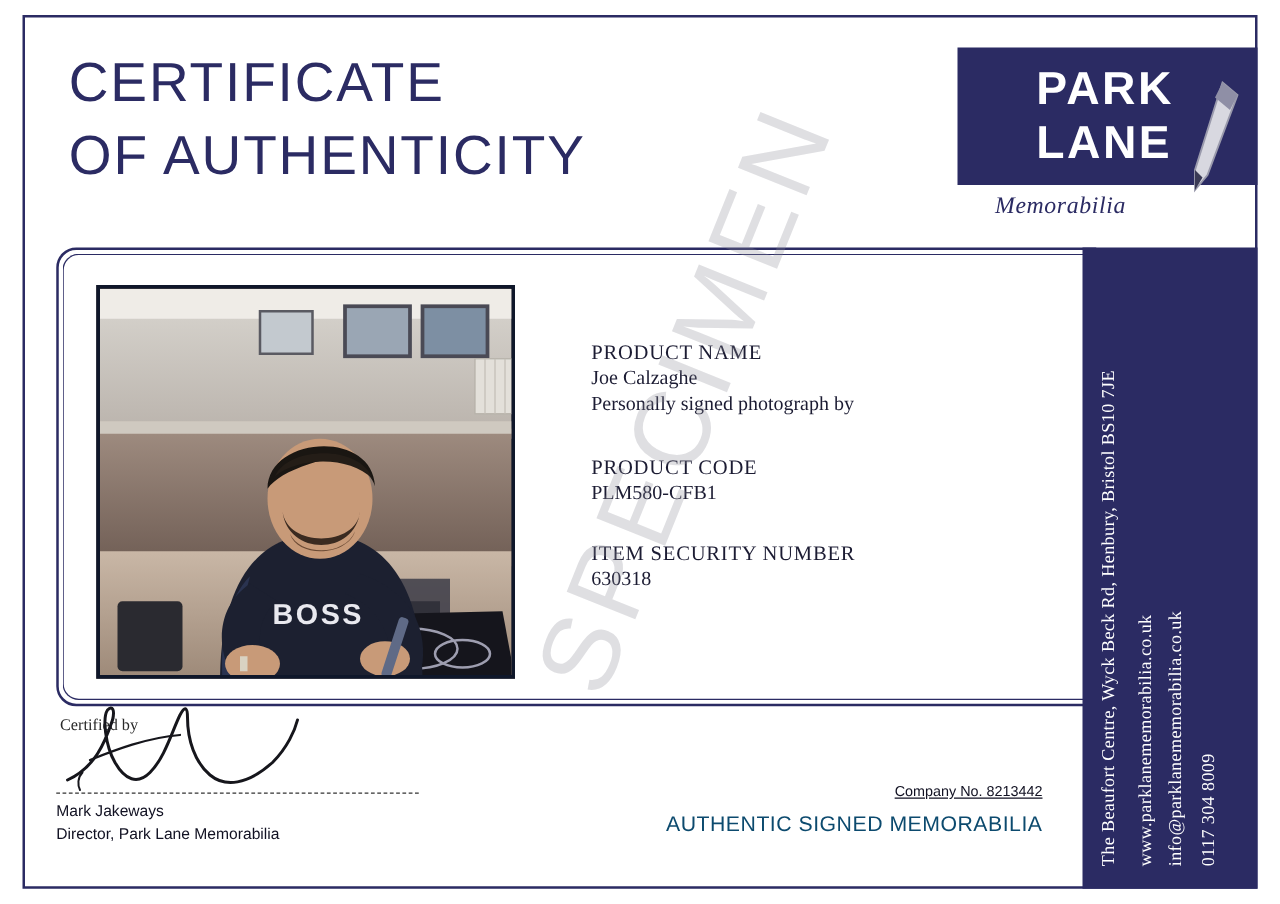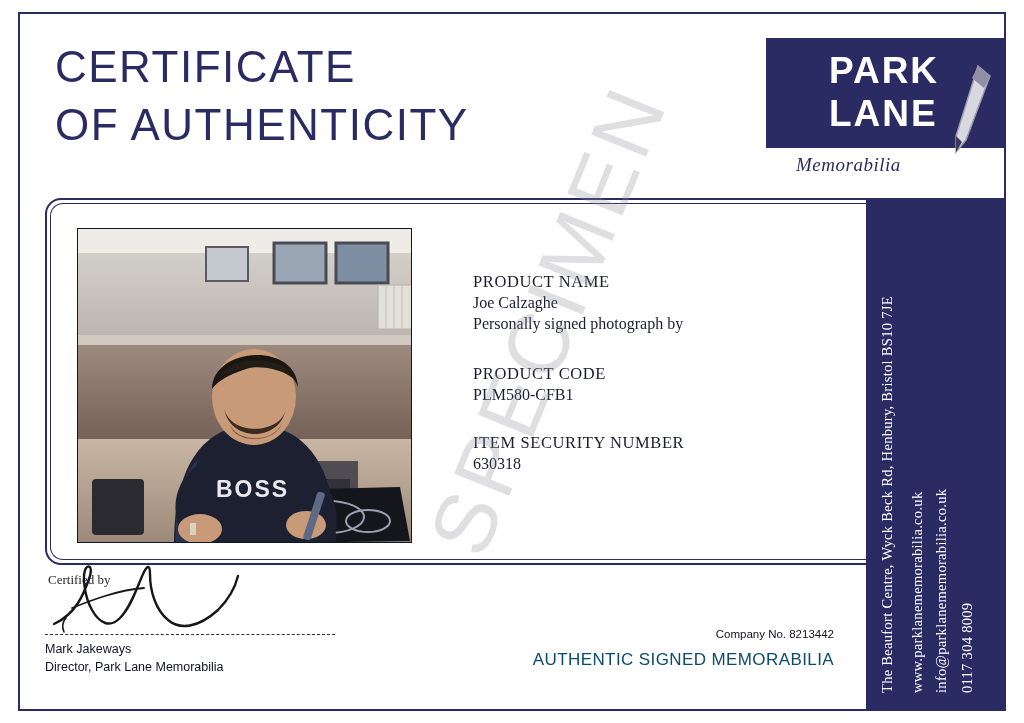"BOSS" .photo { border: 1px solid #0f172a -> 3px solid #0f172a }
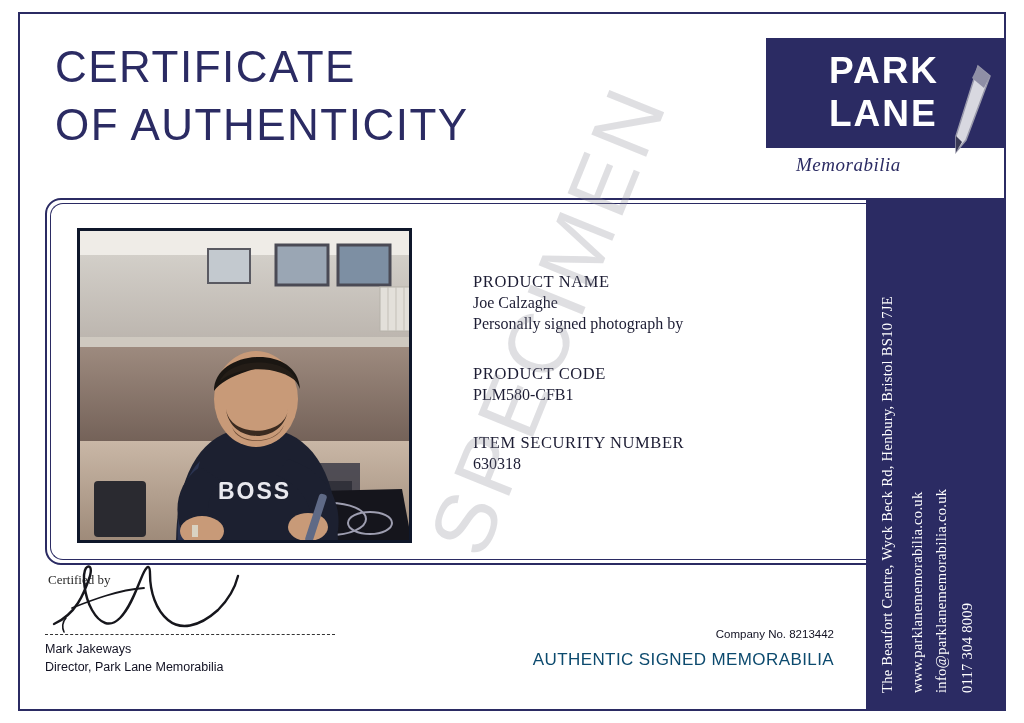"Company No. 8213442" .company-no { text-decoration: none -> underline }
